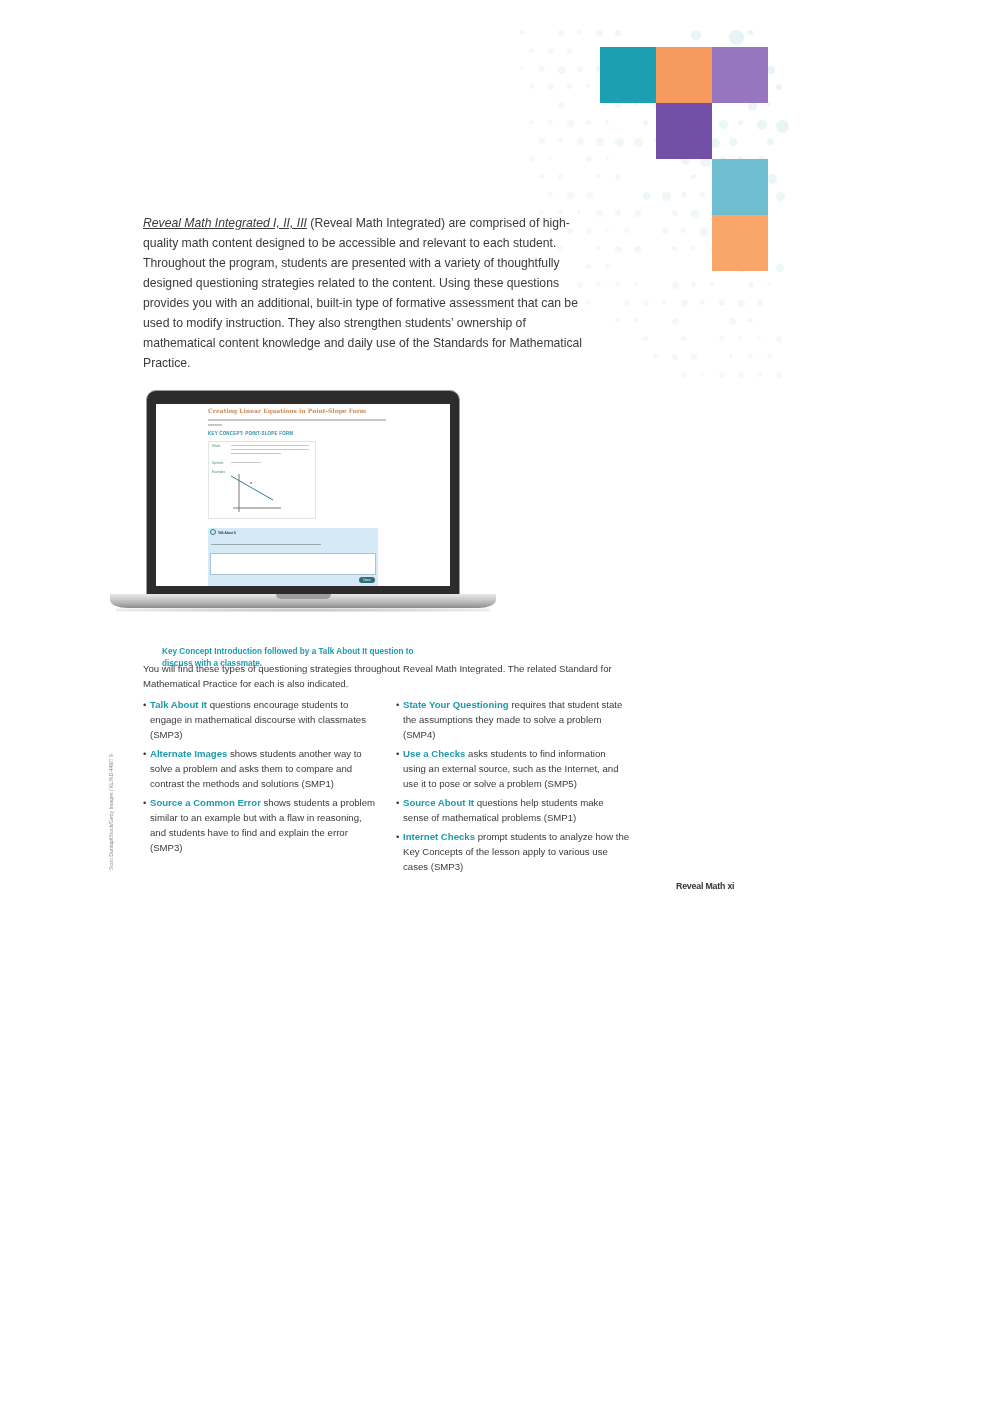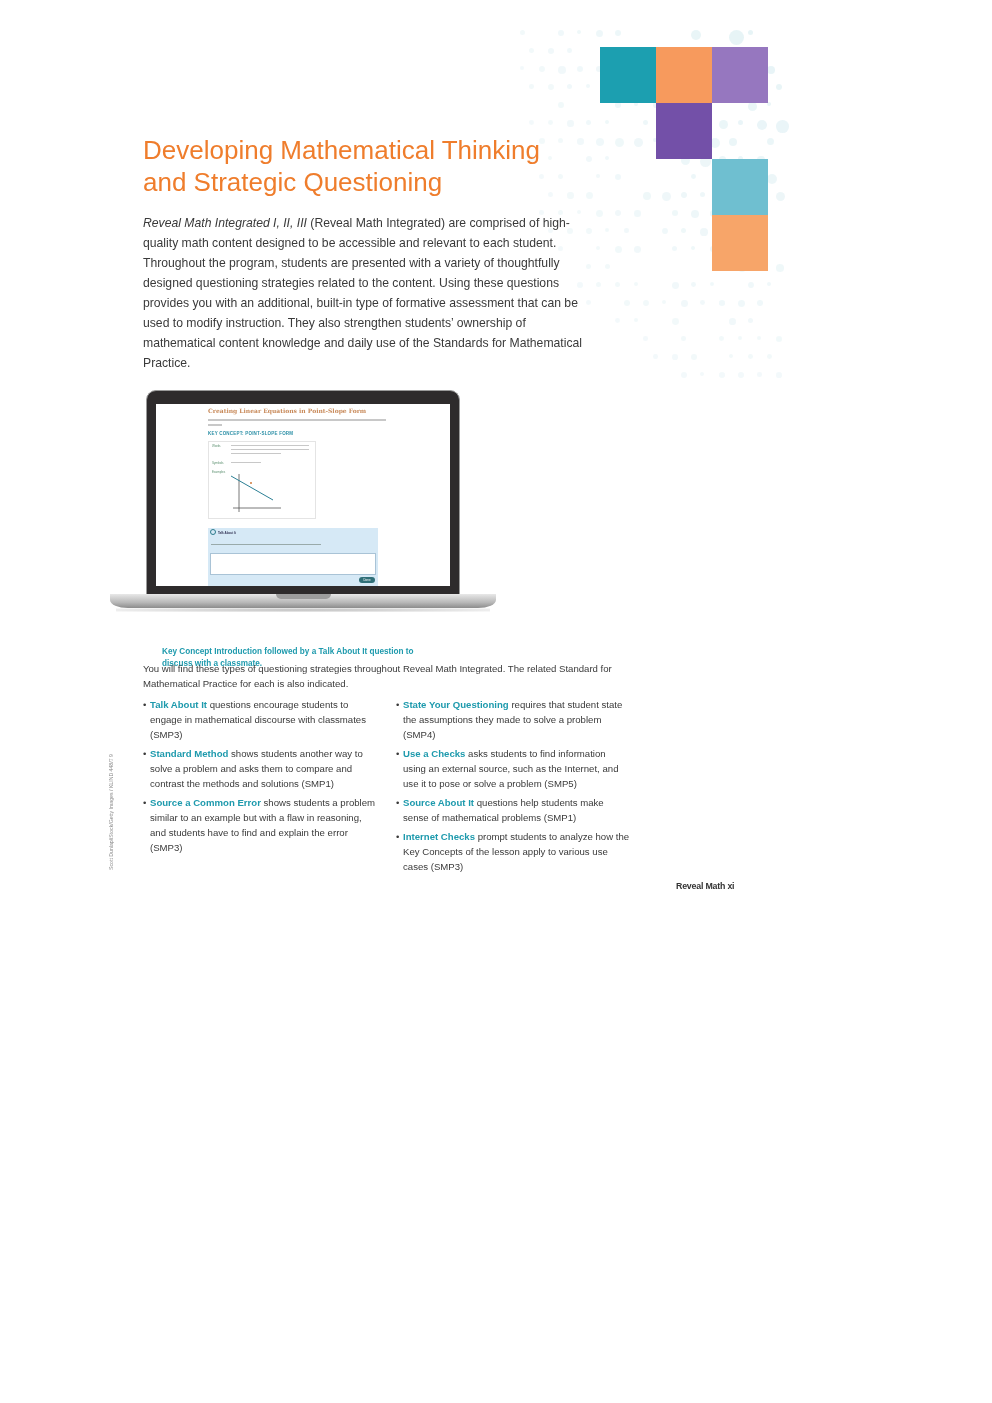"Developing Mathematical Thinking" span { html: <span>Developing Mathematical Thinking</span> -> none }
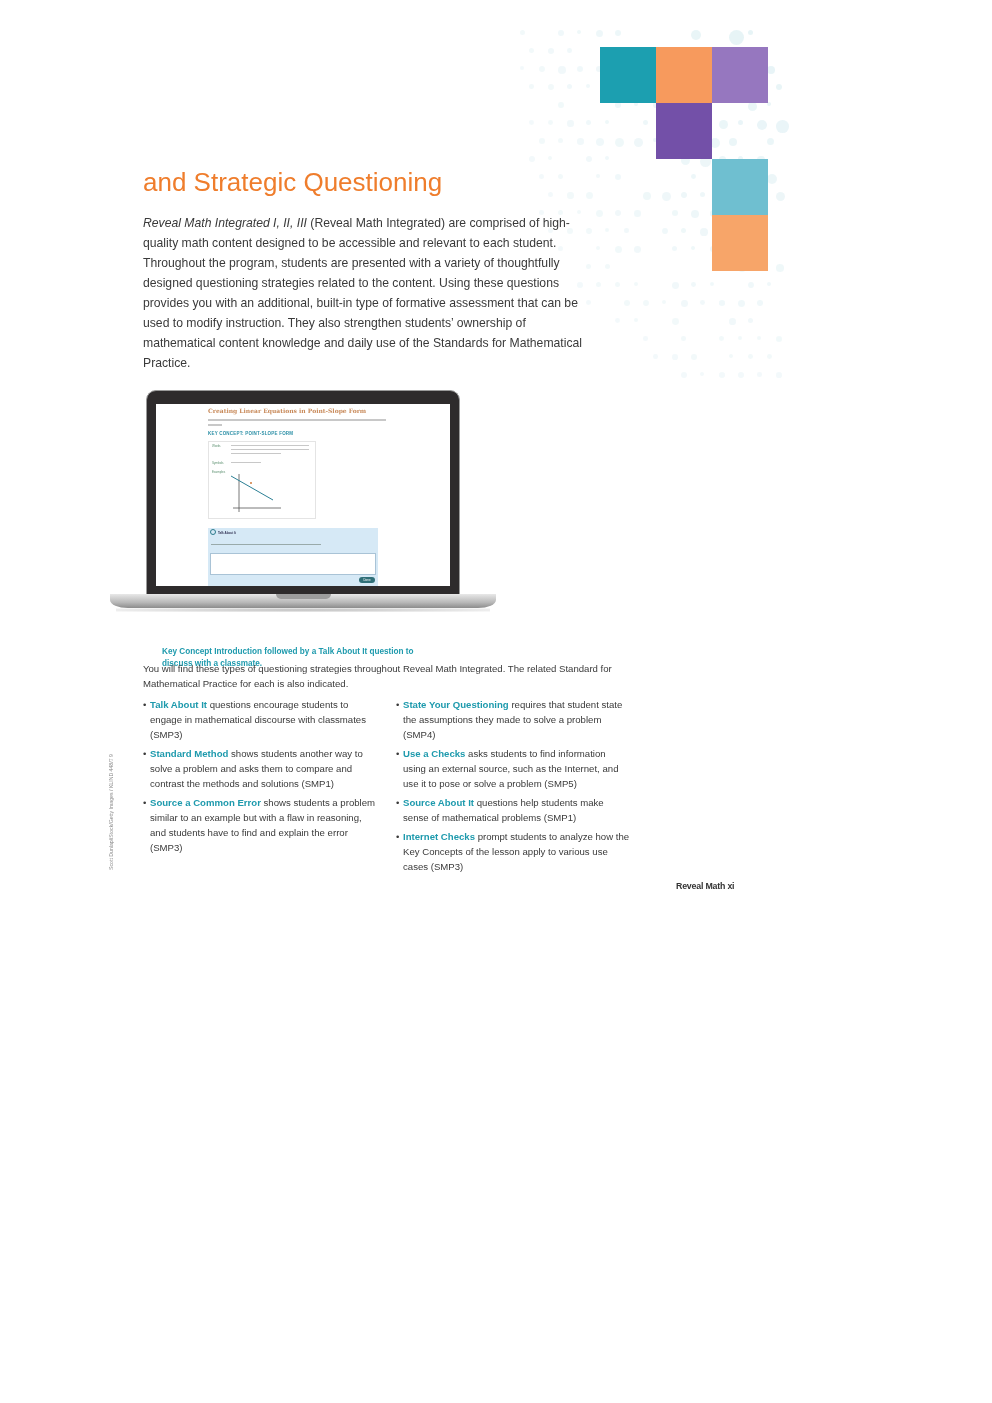"and Strategic Questioning" span { html: <span>and Strategic Questioning</span> -> none }
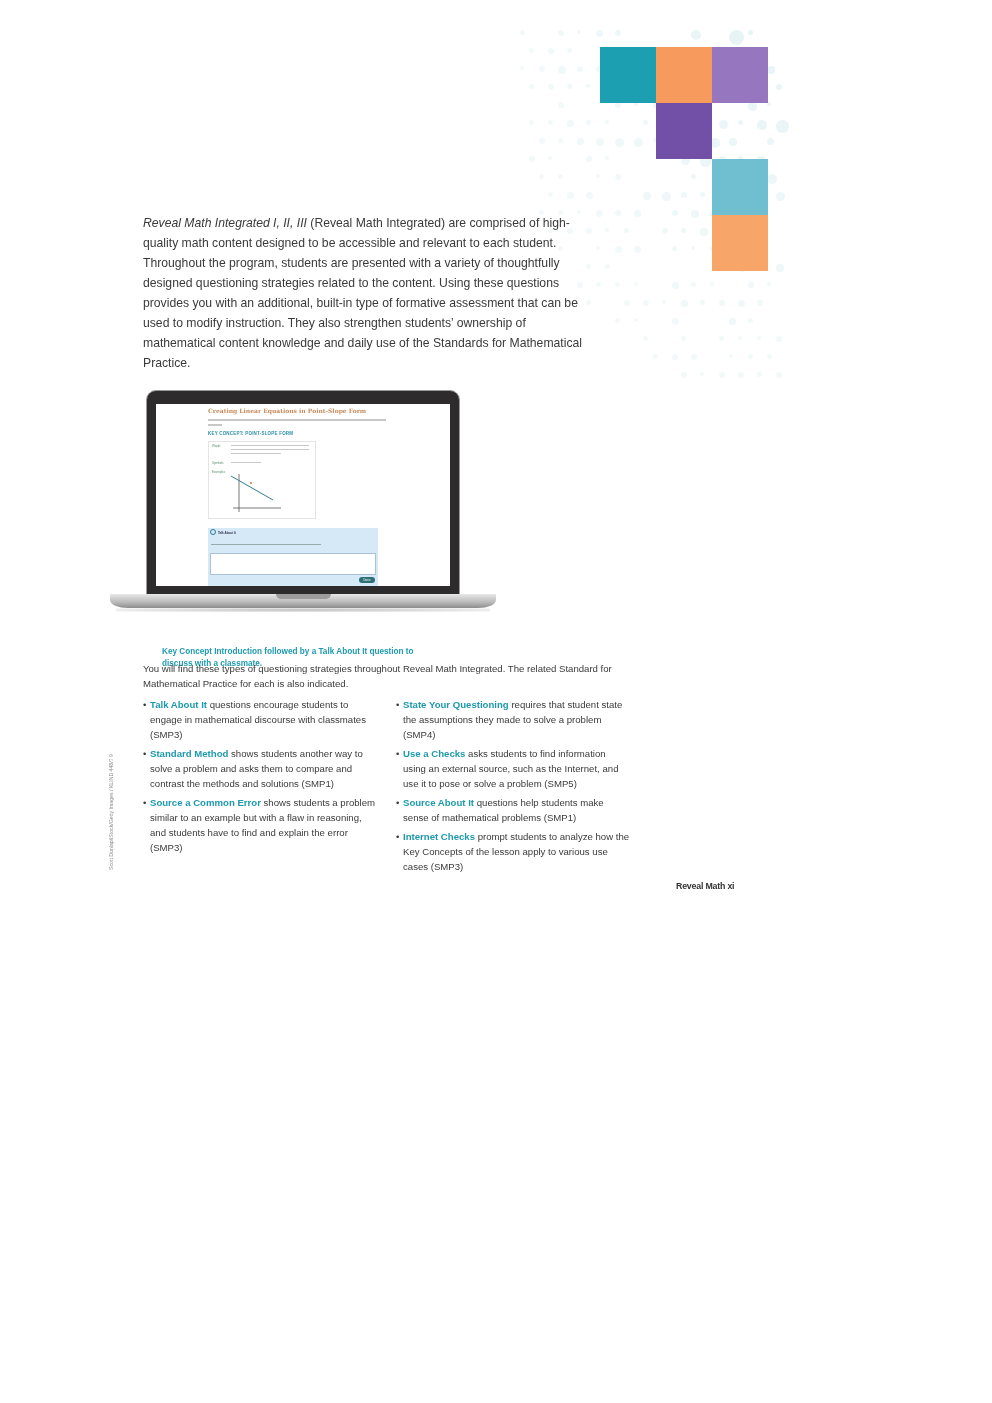"Reveal Math Integrated I, II," .intro i { text-decoration: none -> underline }
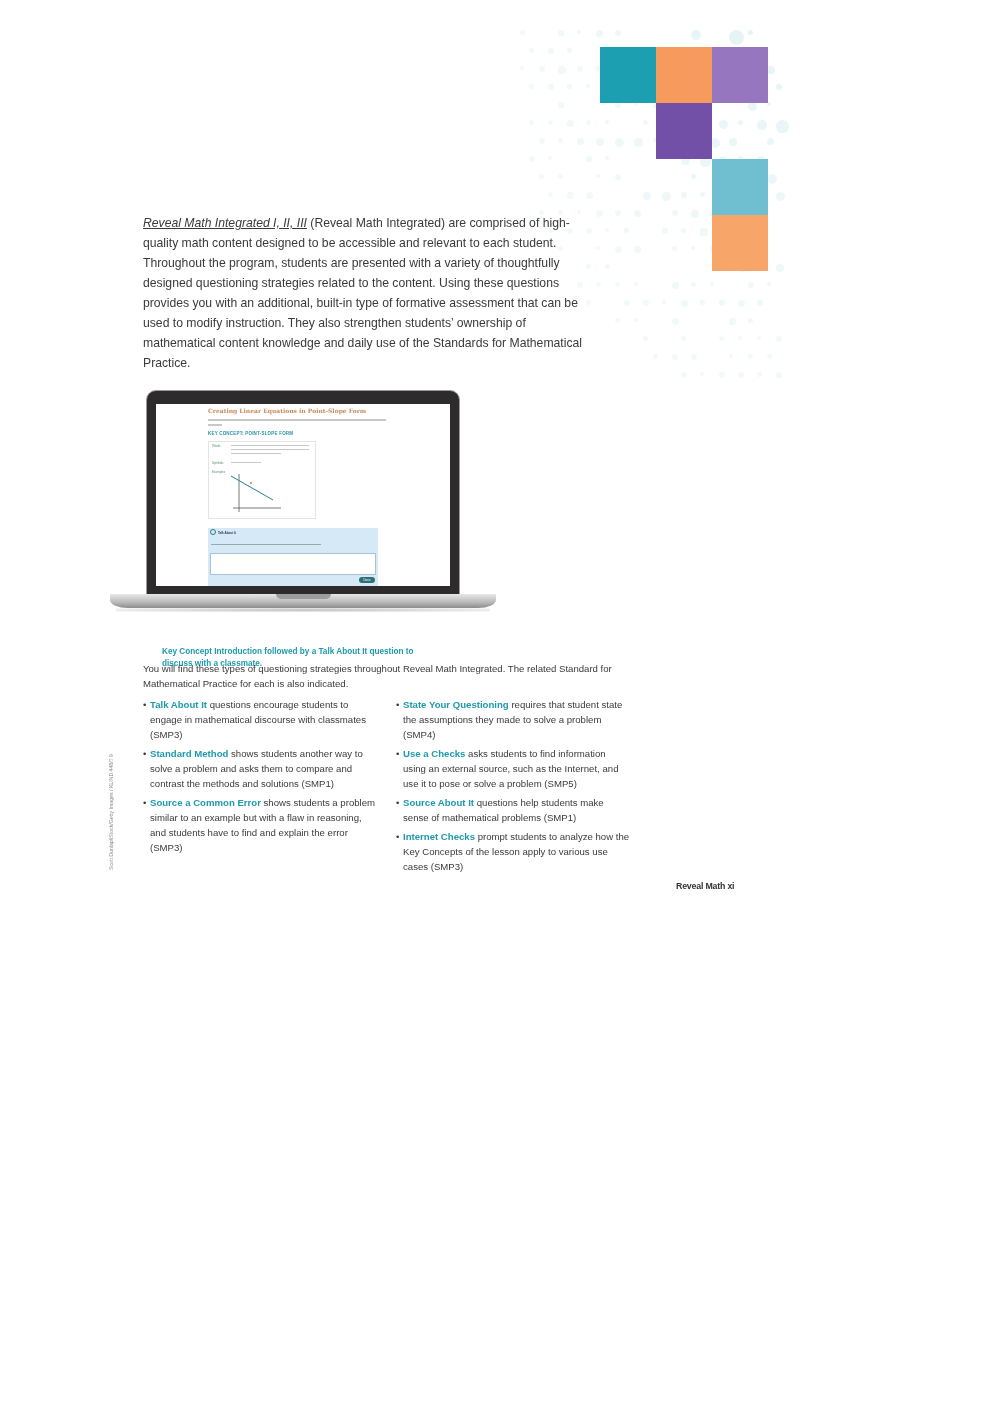"Standard Method" span.term { text: Standard Method -> Alternate Images }
